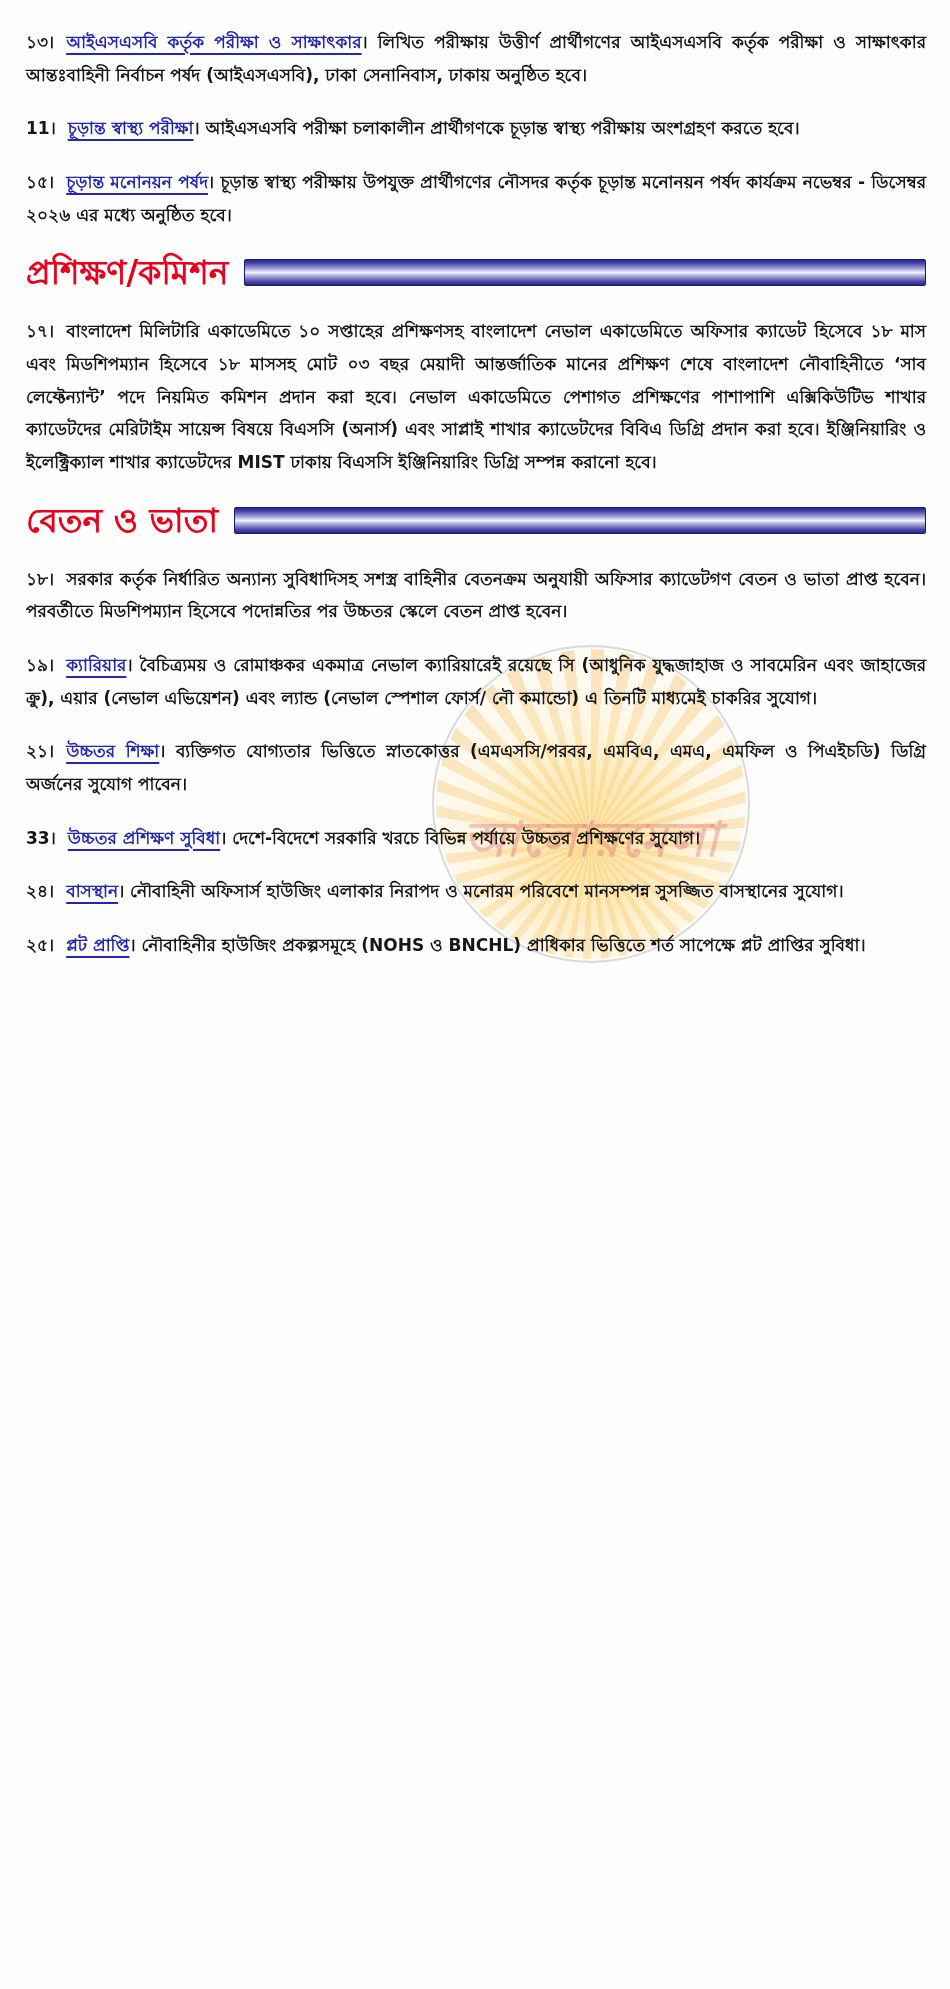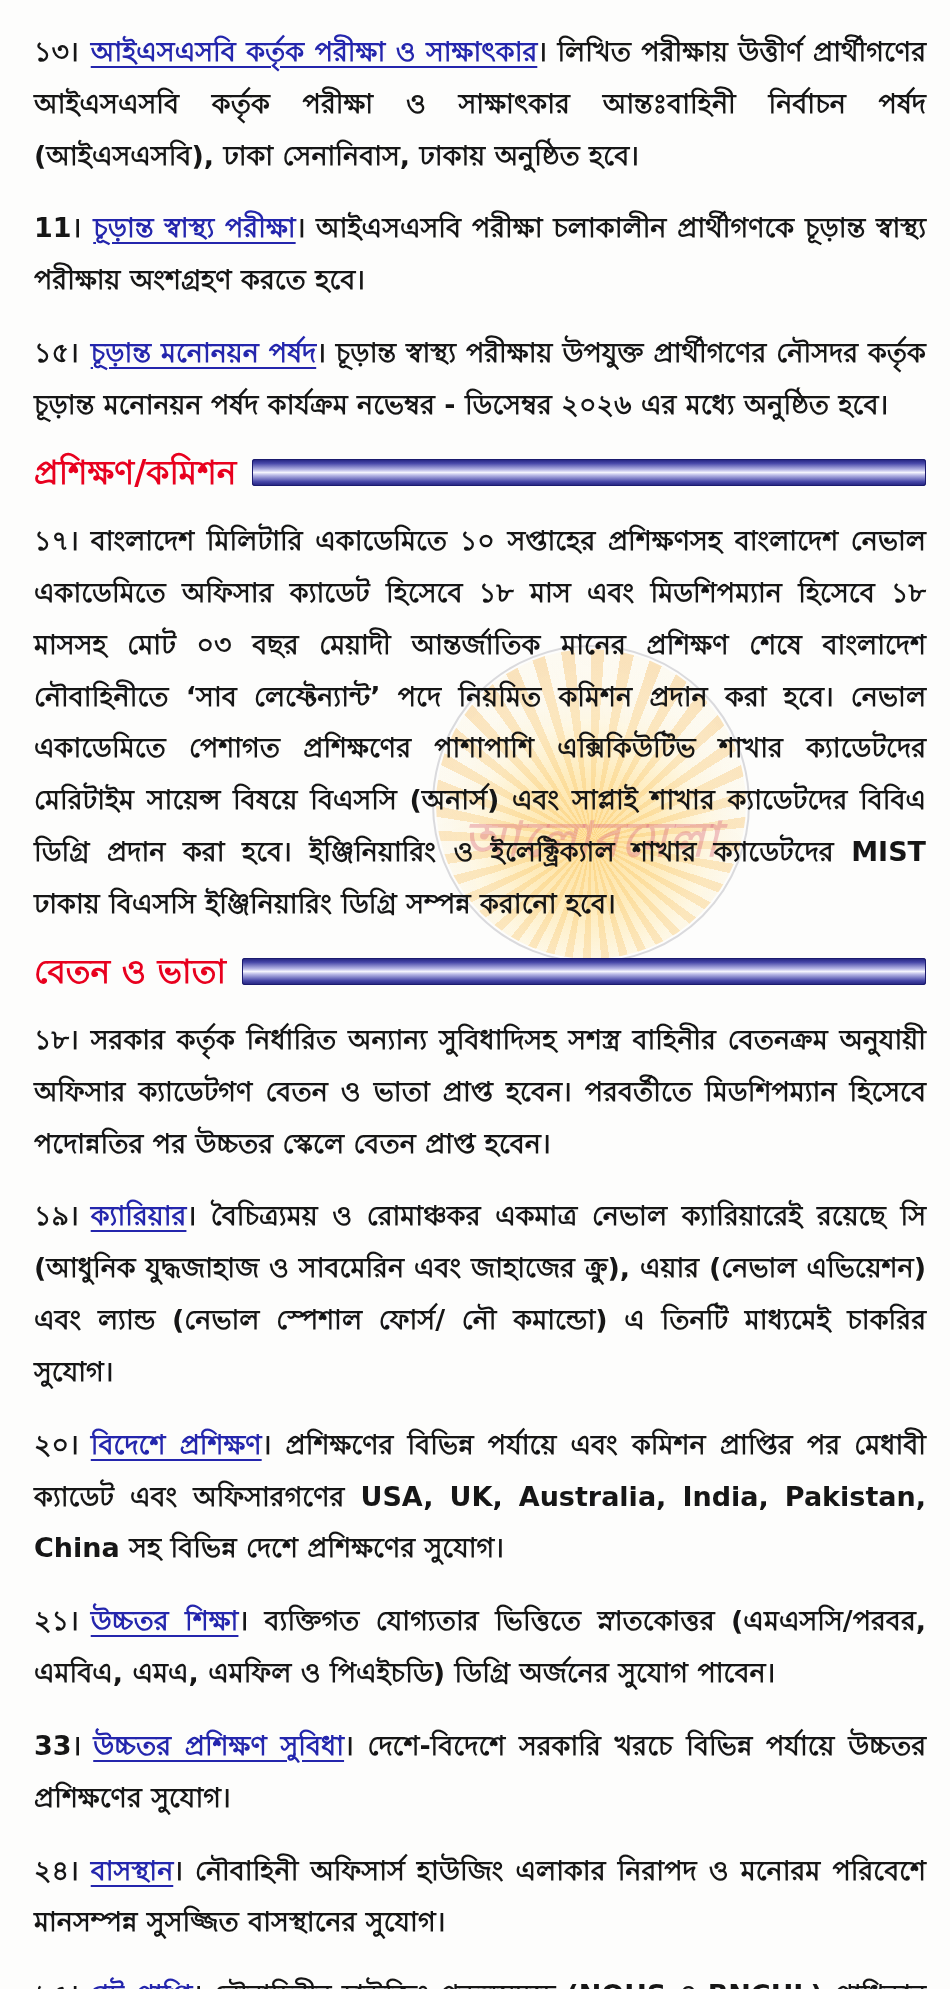"১৩। আইএসএসবি কর্তৃক পরীক্ষা ও" .para { font-size: 27px -> 17px; margin: 0 0 21px 8px -> 0 0 21px 0 }
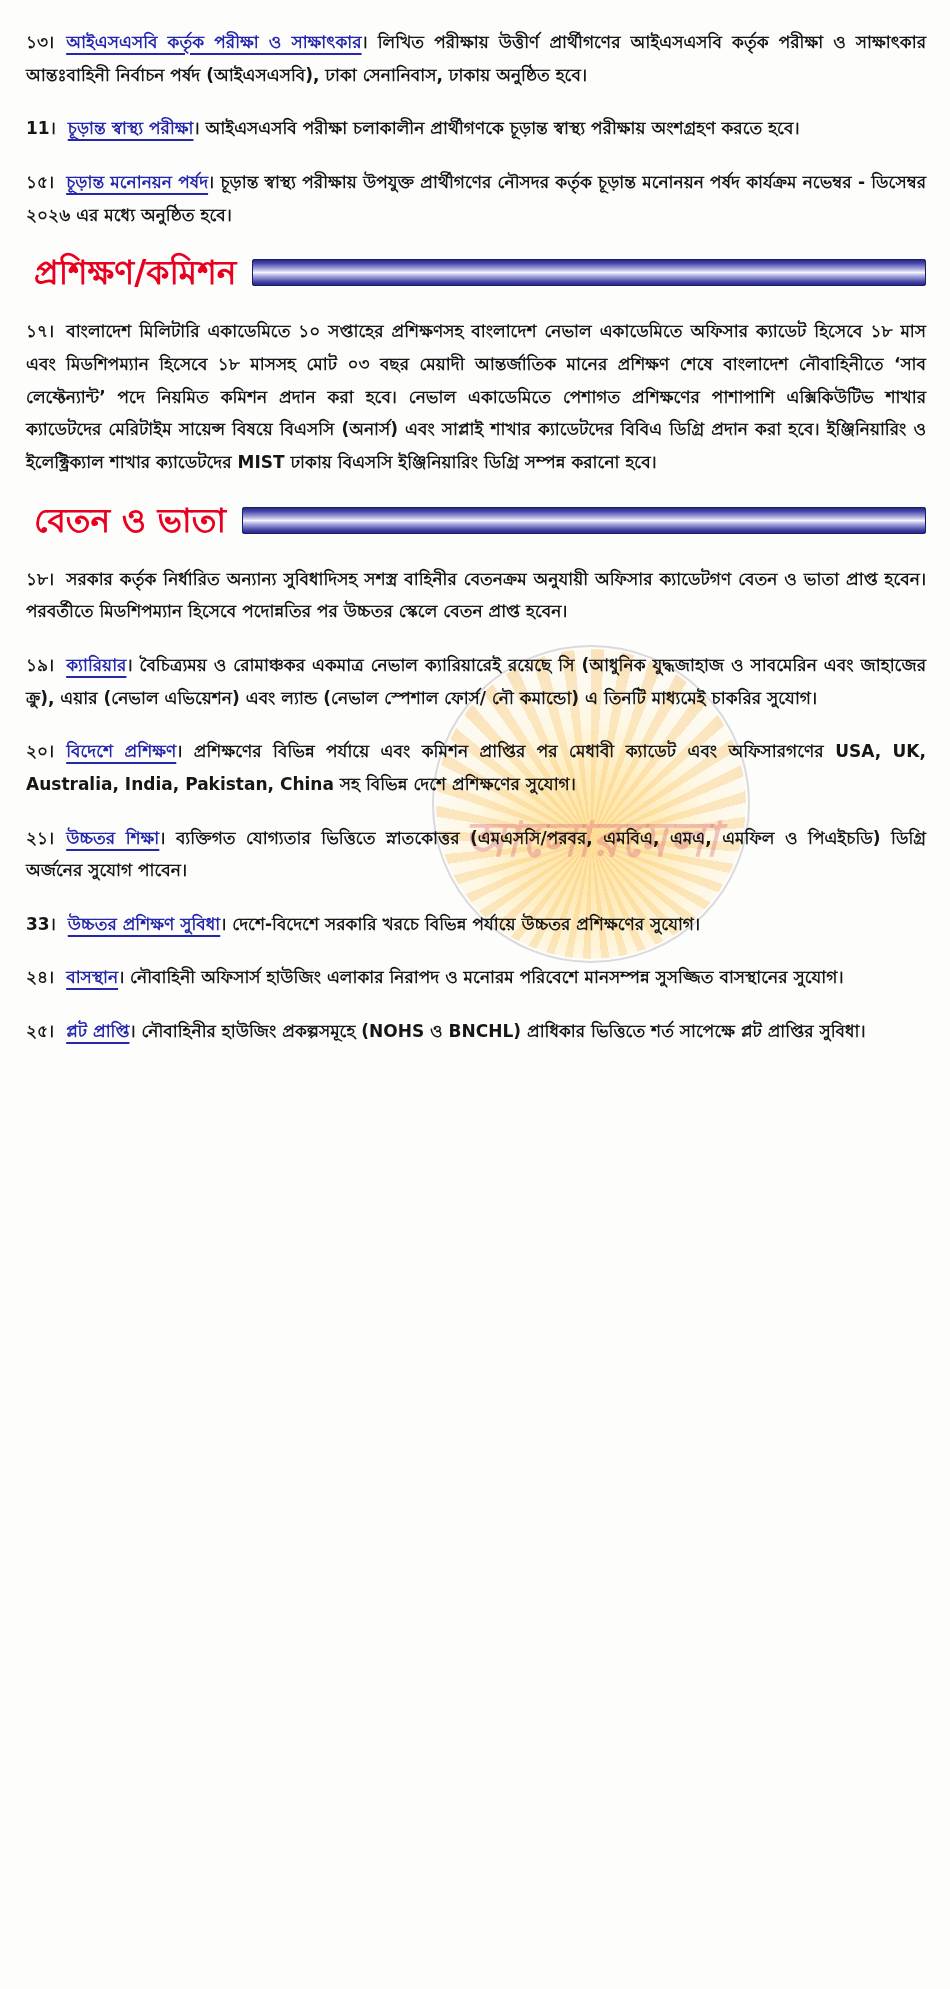"প্রশিক্ষণ/কমিশন" .section { margin: 10px 0 22px 8px -> 10px 0 22px 0 }
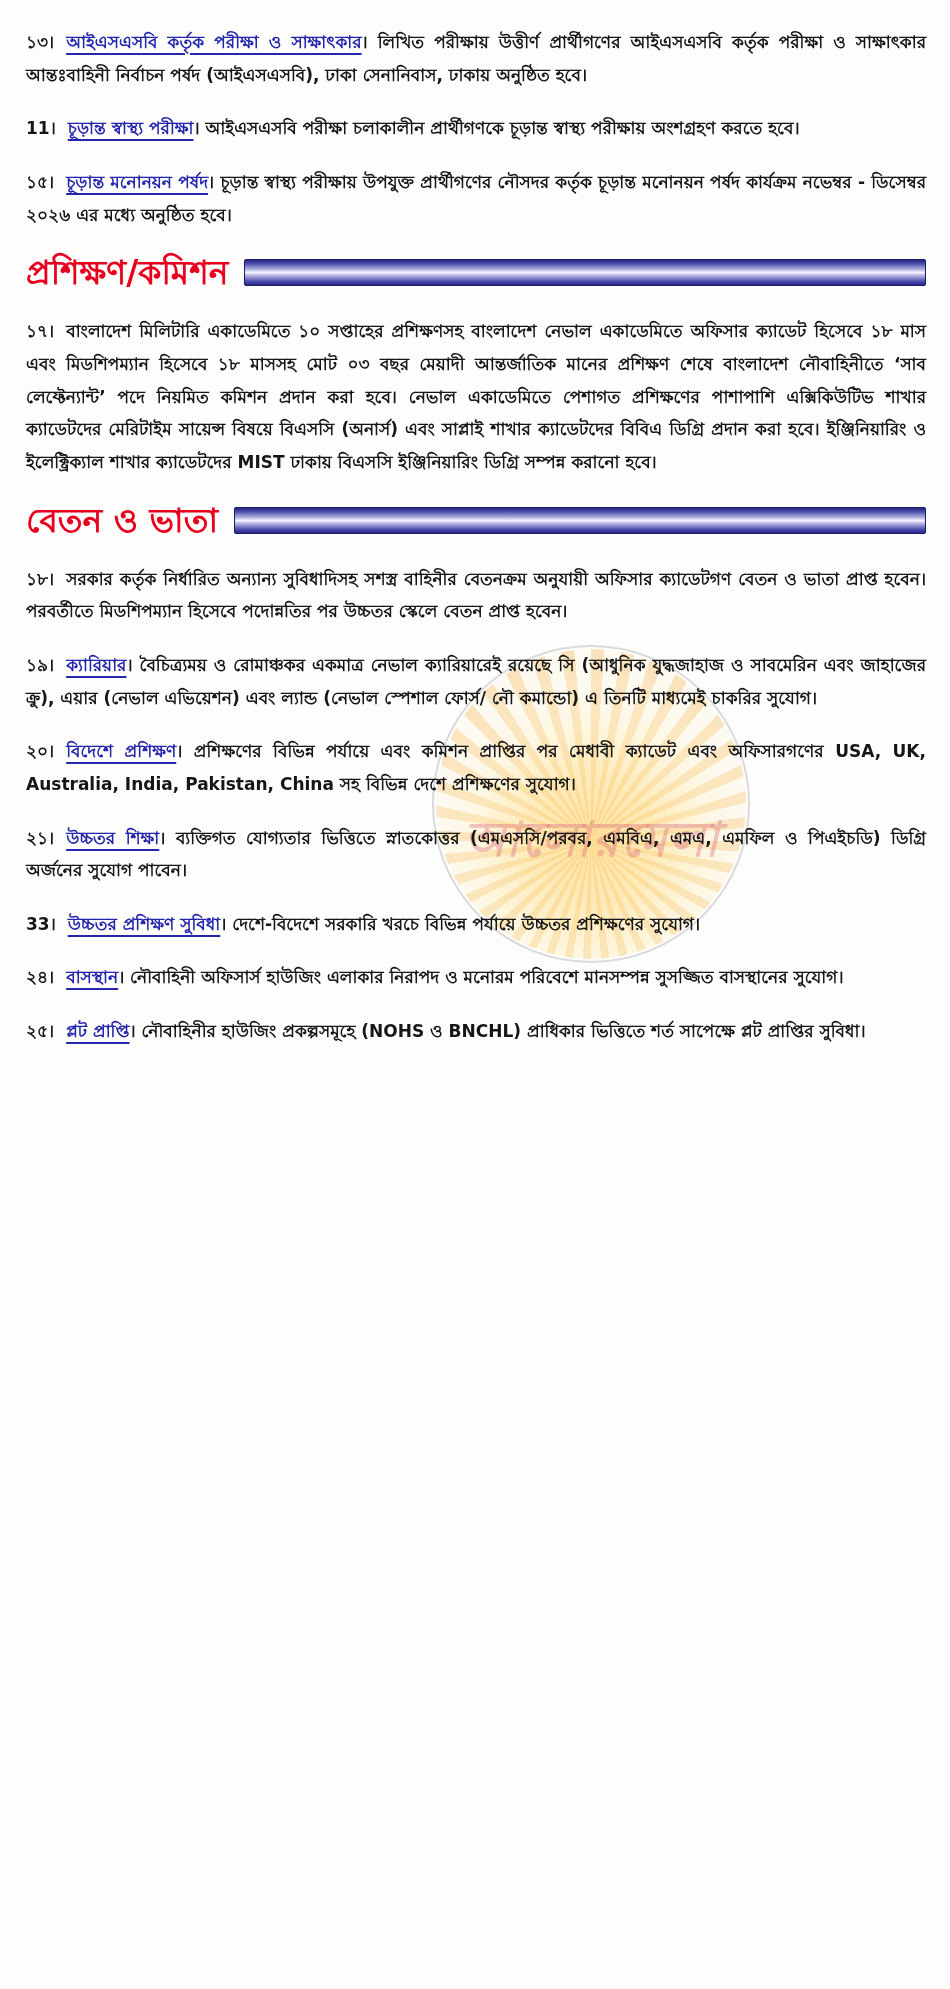"২০। বিদেশে প্রশিক্ষণ। প্রশিক্ষণের" p.para { html: <p><span>২০।</span><span>বিদেশে প্রশিক্ষণ</span><span>। প্রশিক্ষণের বিভিন্ন পর্যায়ে এবং কমিশন প্রাপ্তির পর মেধাবী ক্যাডেট এবং অফিসারগণের USA, UK, Australia, India, Pakistan, China সহ বিভিন্ন দেশে প্রশিক্ষণের সুযোগ।</span></p> -> none }
